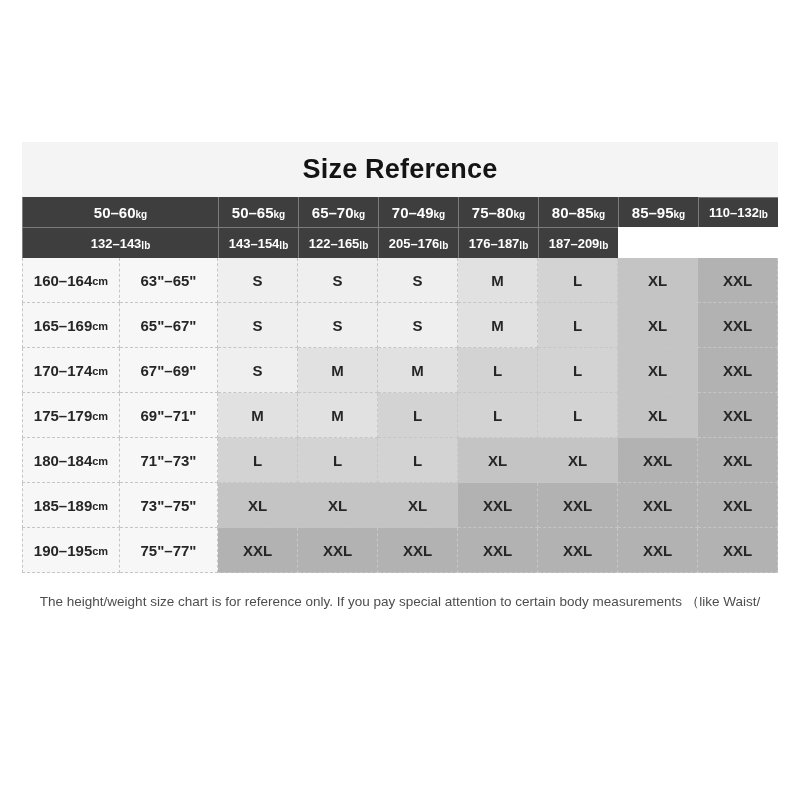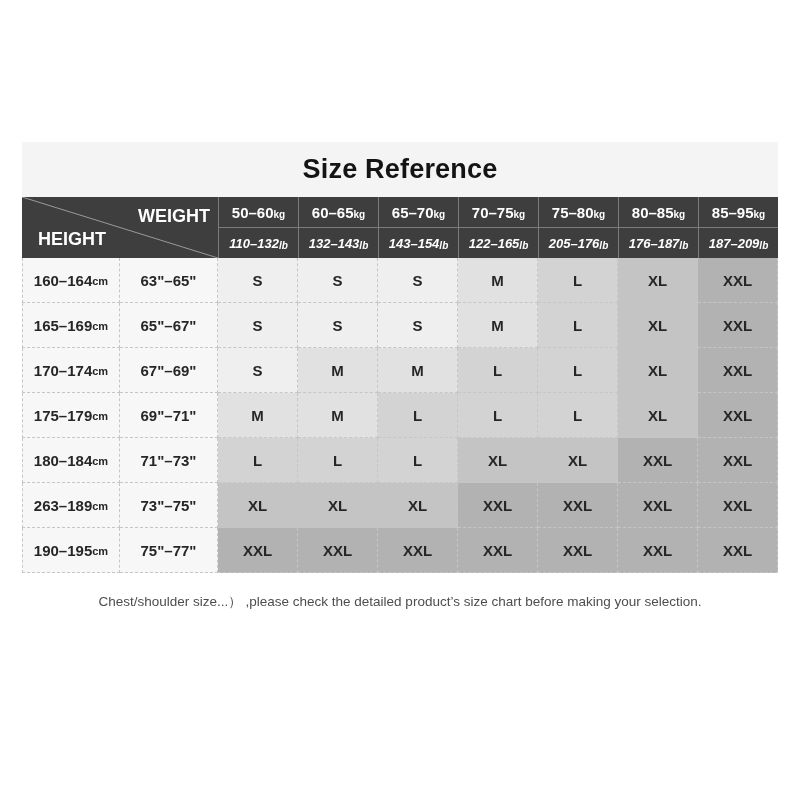"WEIGHT" div.corner-cell { html: <div> <svg> <line></line> </svg> <span>WEIGHT</span> <span>HEIGHT</span> </div> -> none }
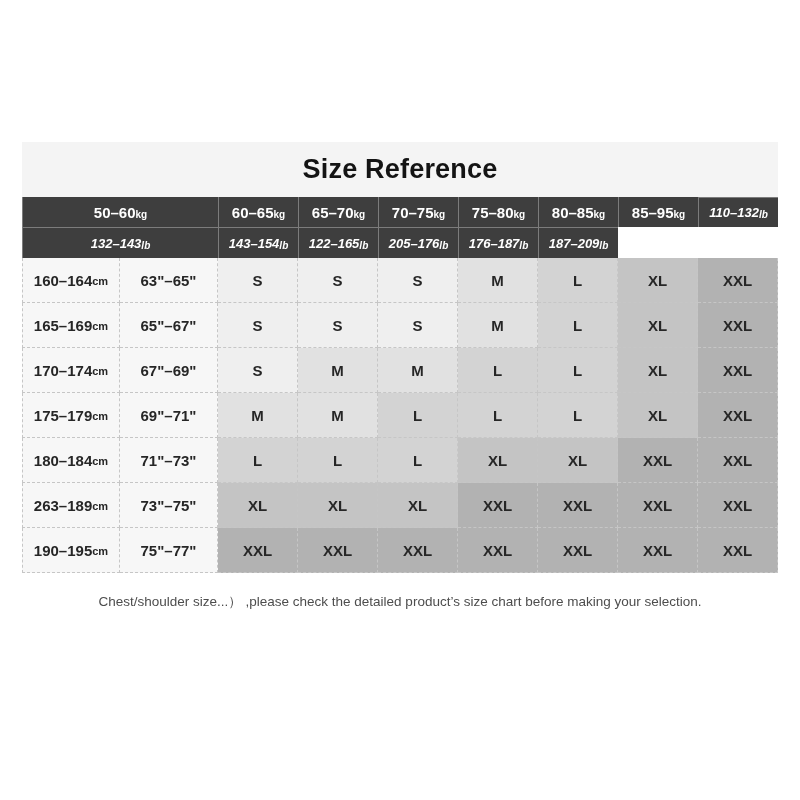"60–65" span { text: 60 -> 50 }
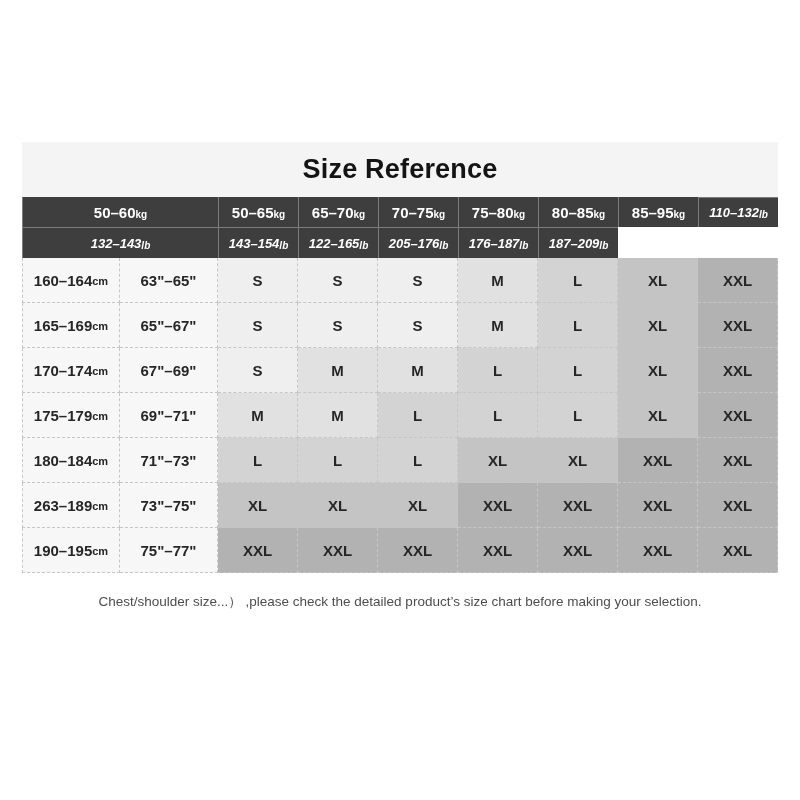"70–75" span { text: 75 -> 49 }
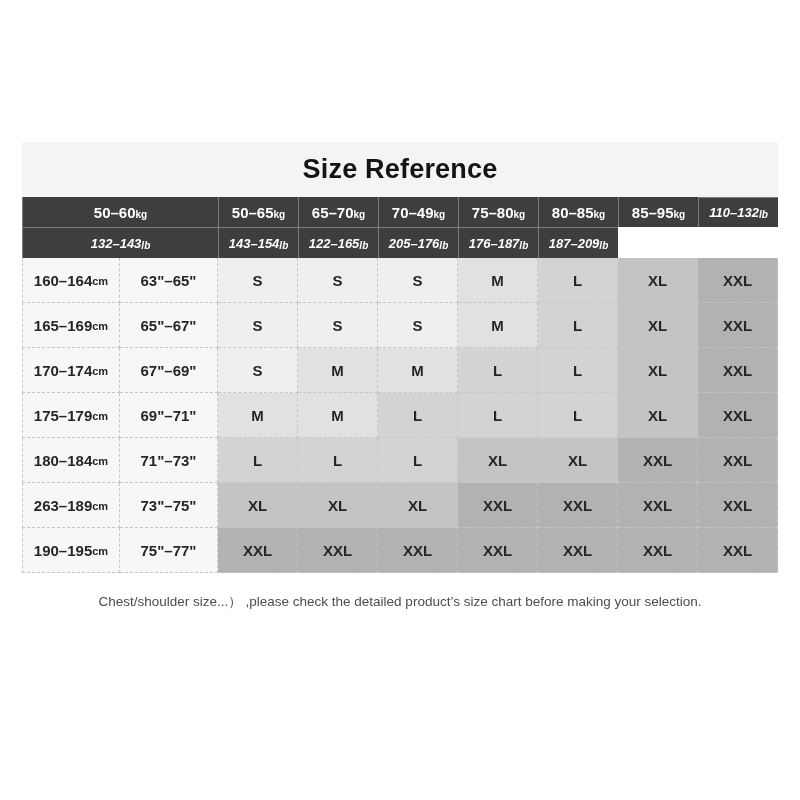"110–132" .hdr-lb { font-style: italic -> none }
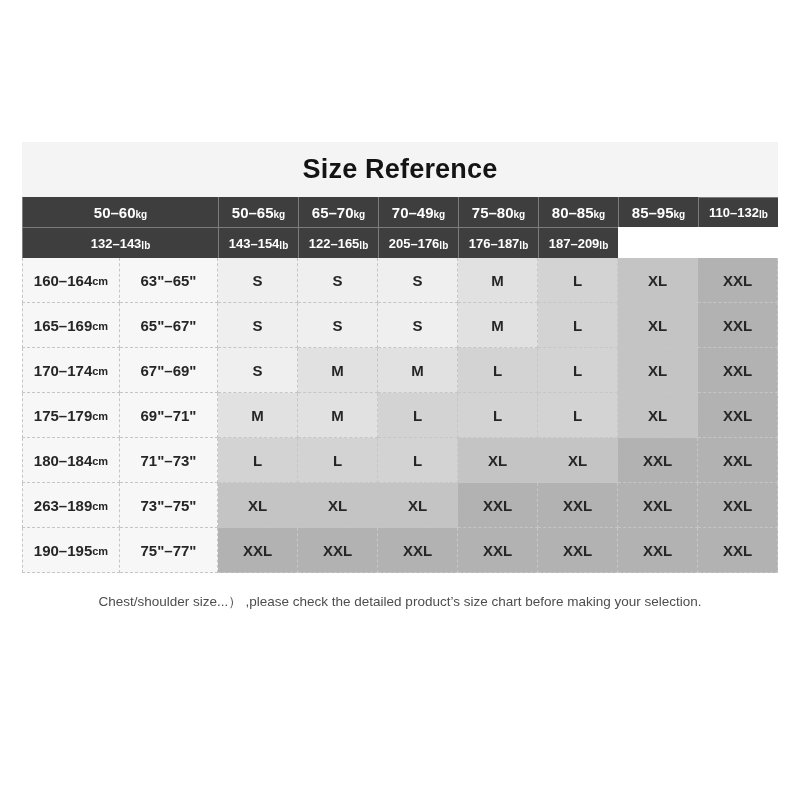"263–189" span { text: 263 -> 185 }
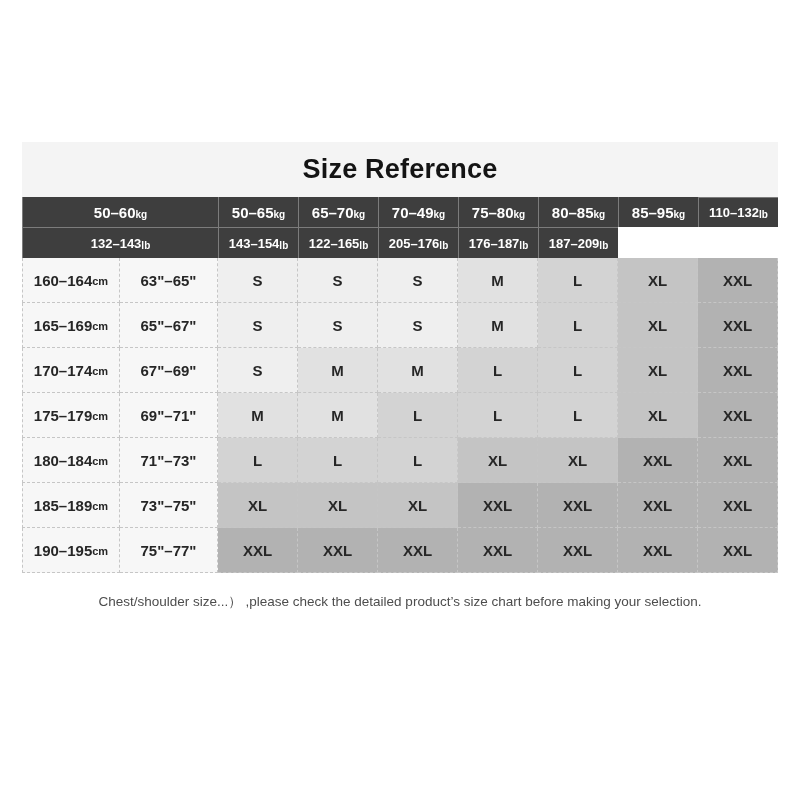"The height/weight size chart is" div { html: none -> <div>The height/weight size chart is for reference only. If you pay special attention to certain body measurements （like Waist/</div> }
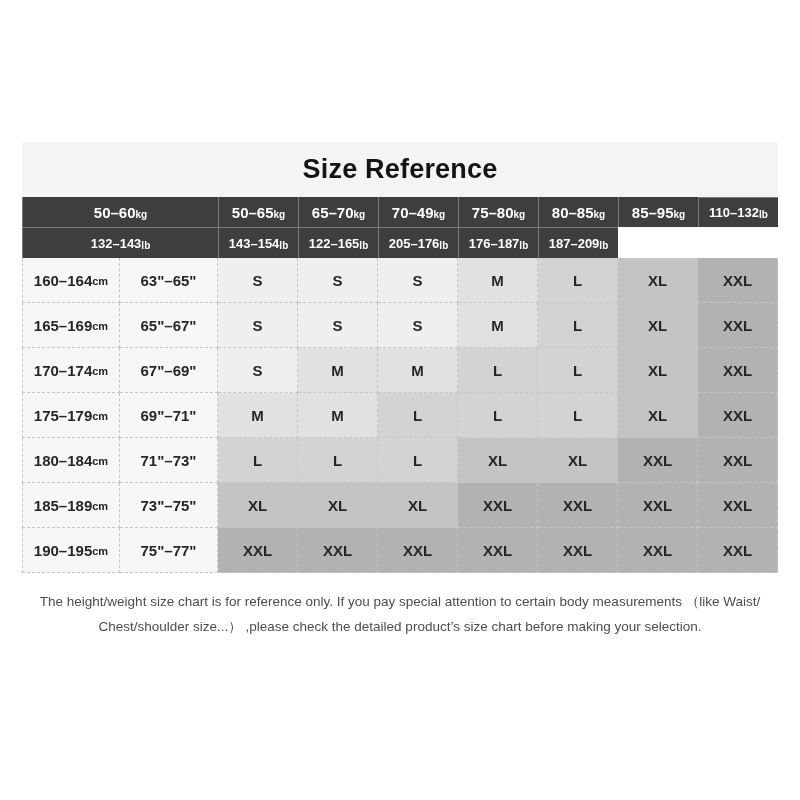"Chest/shoulder size...） ,please check" div { html: <div>Chest/shoulder size...） ,please check the detailed product’s size chart before making your selection.</div> -> none }
